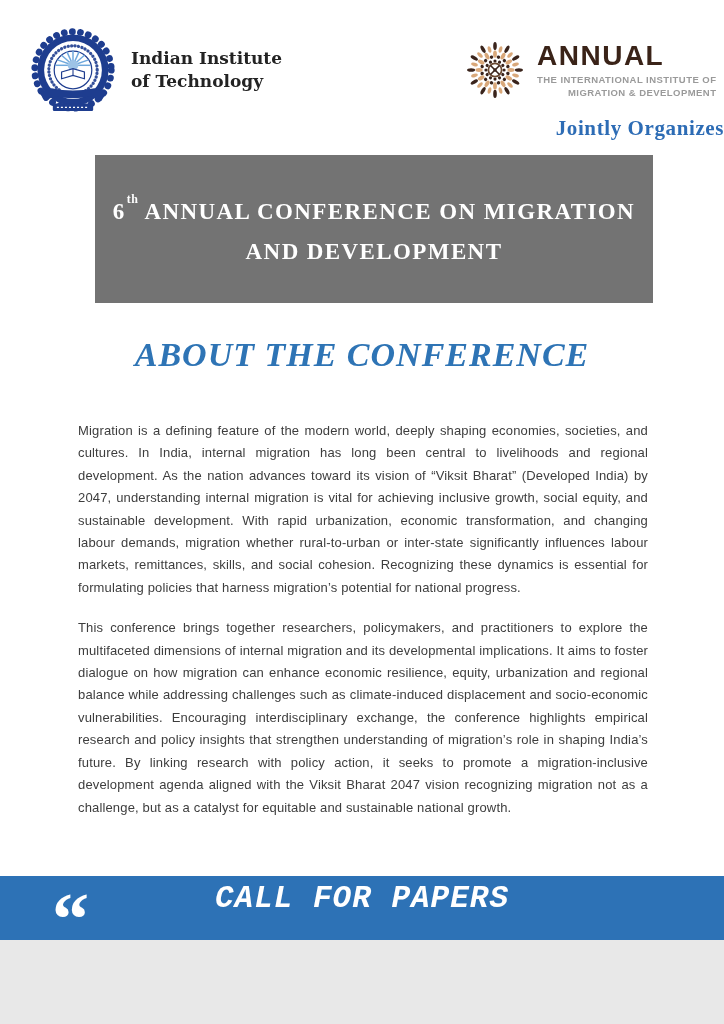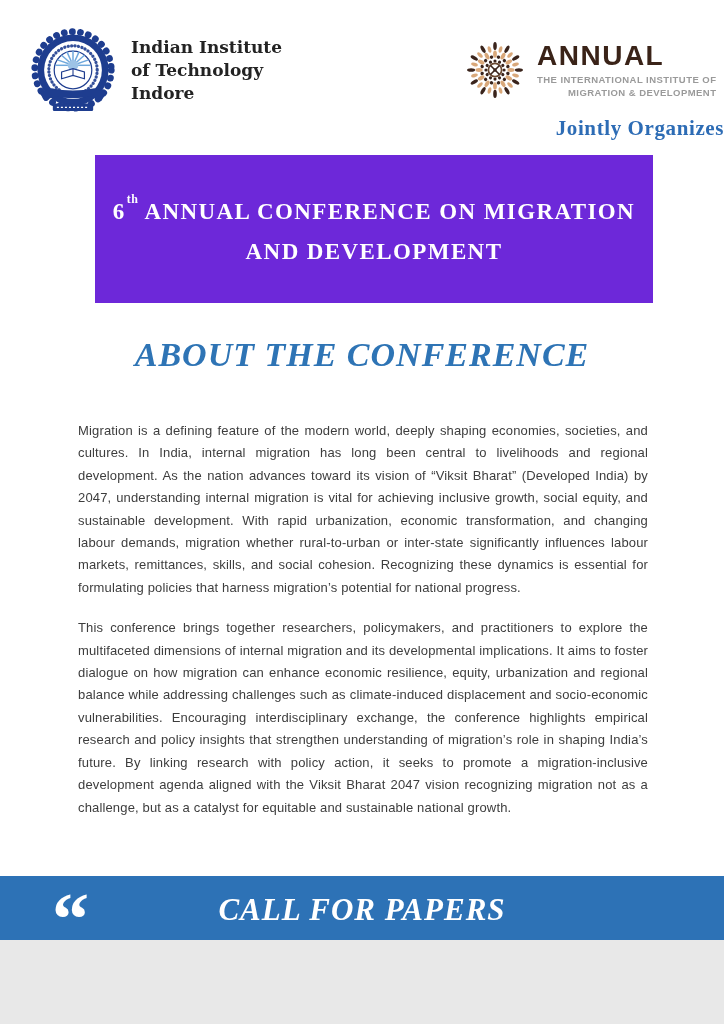"Indore" div { html: <div>Indore</div> -> none }
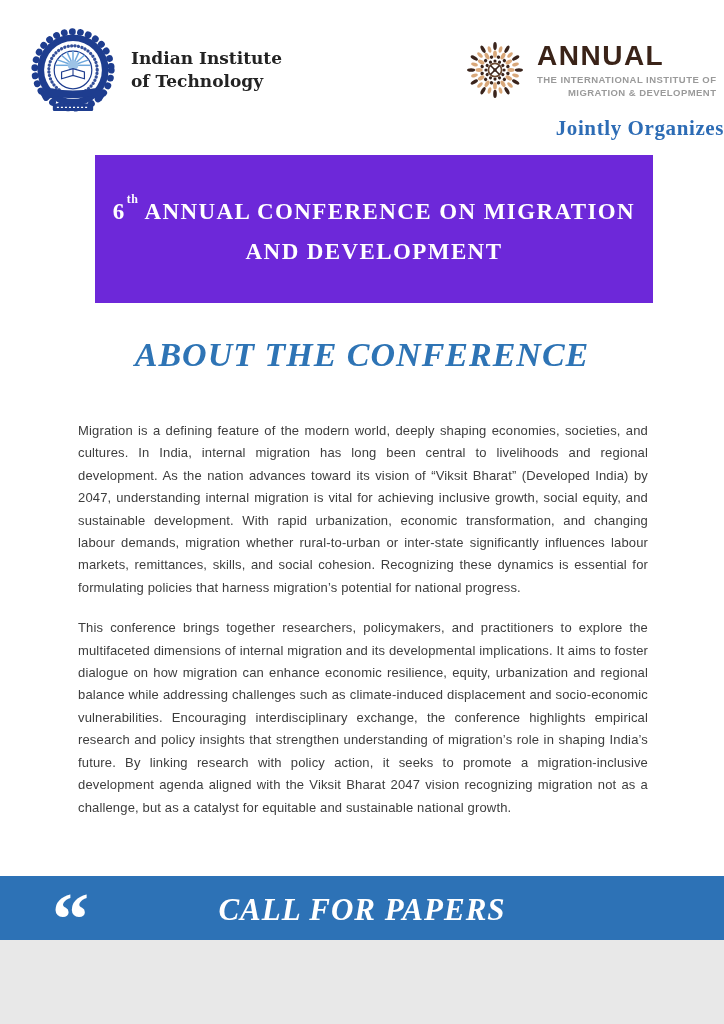"6thANNUAL CONFERENCE ON MIGRATION" .banner { background: #6d28d9 -> #737373 }
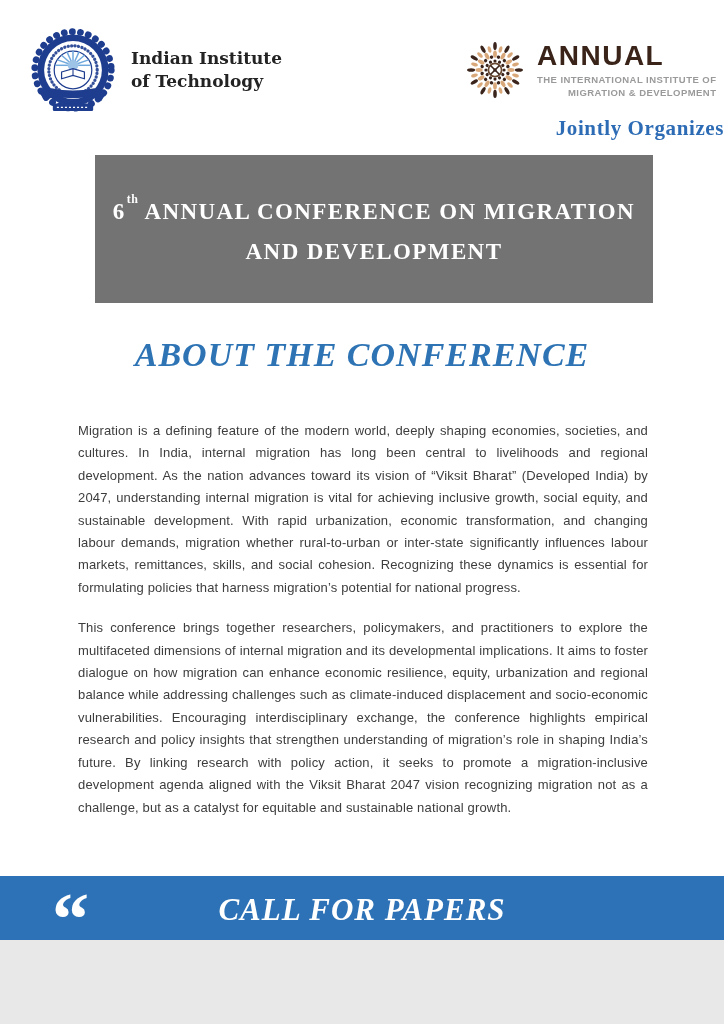"CALL FOR PAPERS" .cfp-title { font-family: Liberation Serif, serif -> Liberation Mono, monospace; top: 16px -> 5px }
